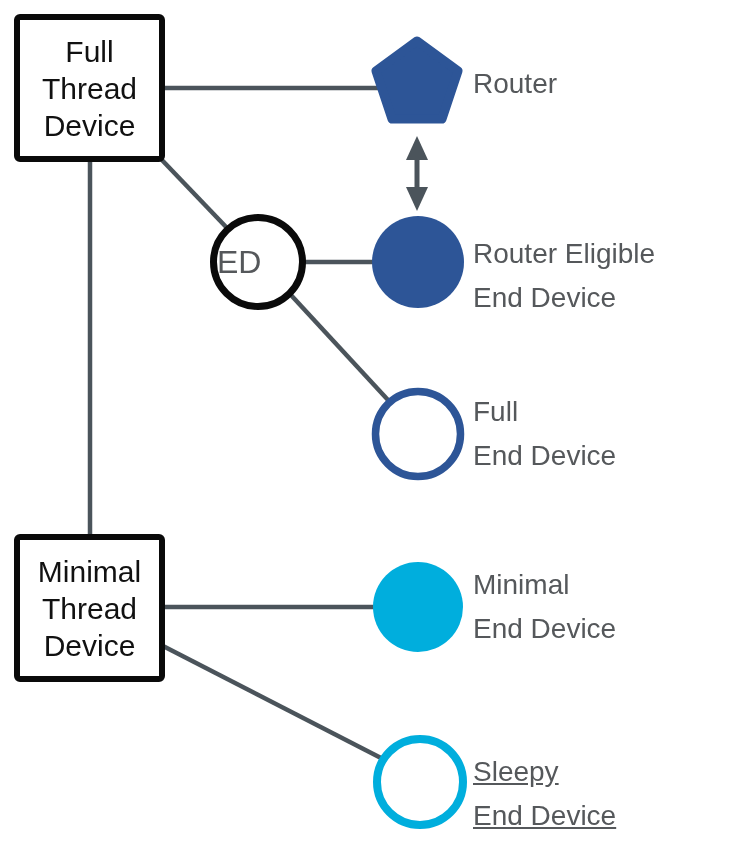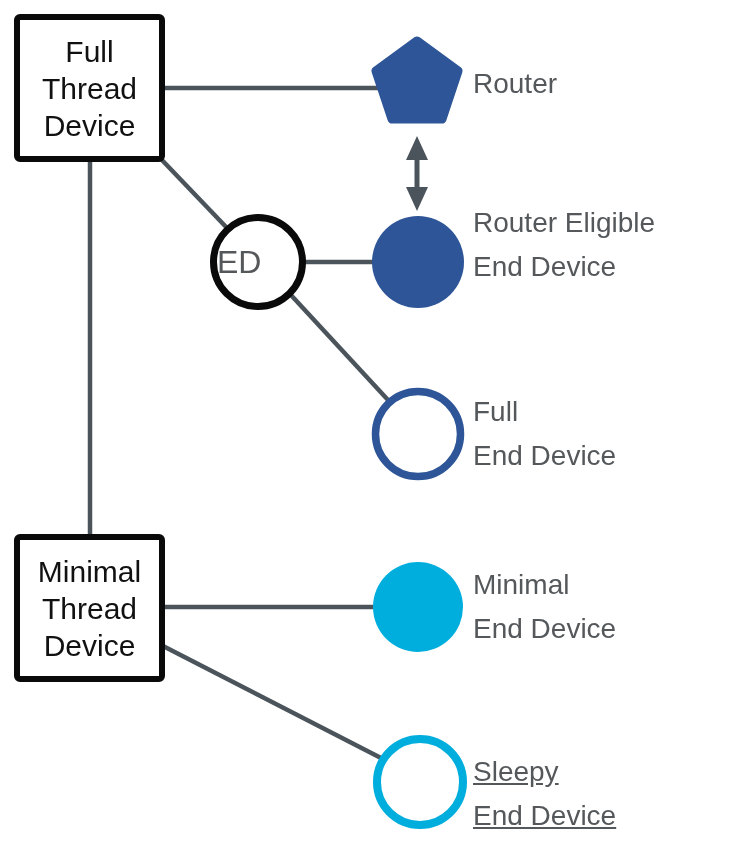"Router Eligible" .label-reed { top: 201px -> 232px }
